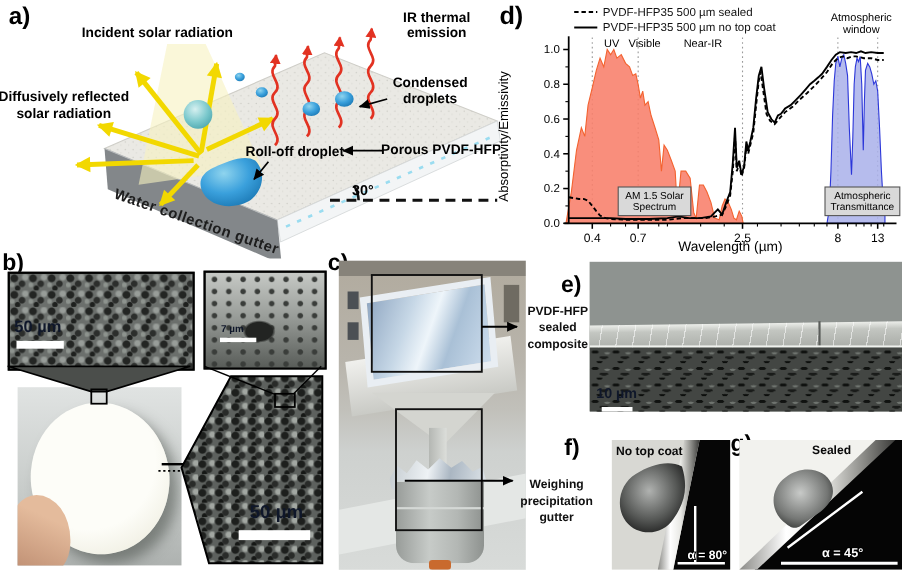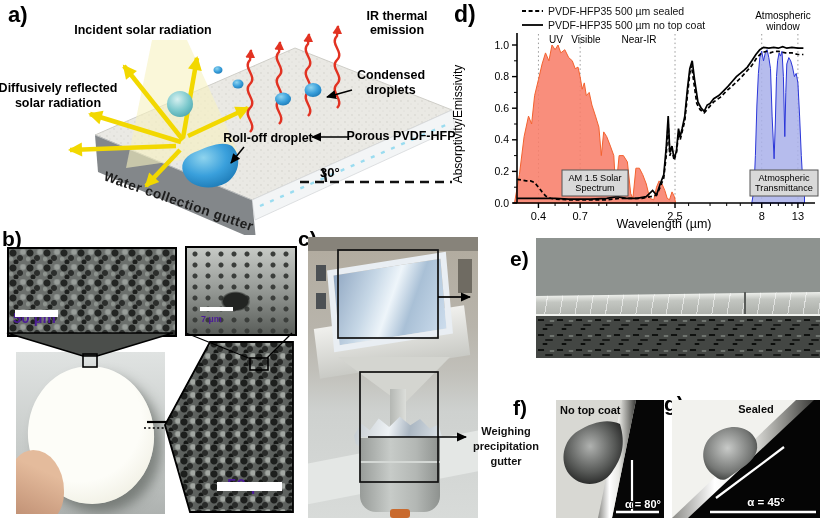"PVDF-HFP" div.c-side-label { html: none -> <div> <div>PVDF-HFP</div> <div>sealed</div> <div>composite</div> </div> }
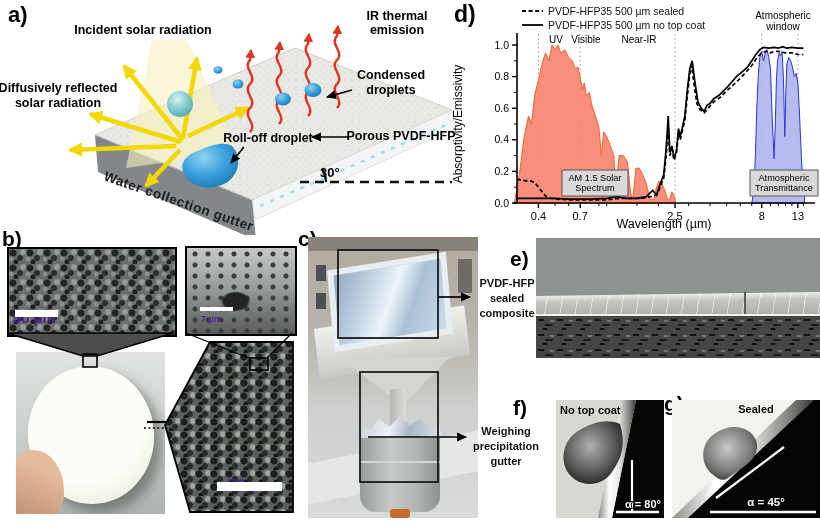"50 µm" .scalebar-text { color: #4c1d95 -> #0f172a; margin-top: 20px -> none }
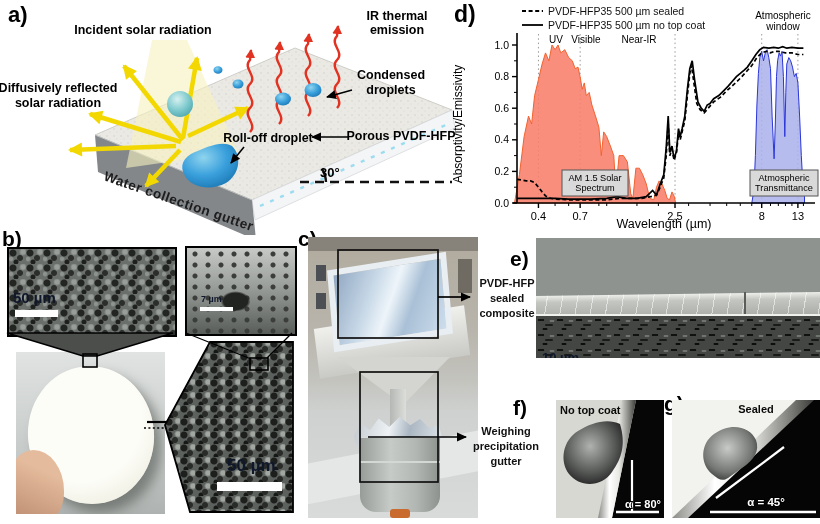"10 µm" #e-img { height: 120px -> 136px }
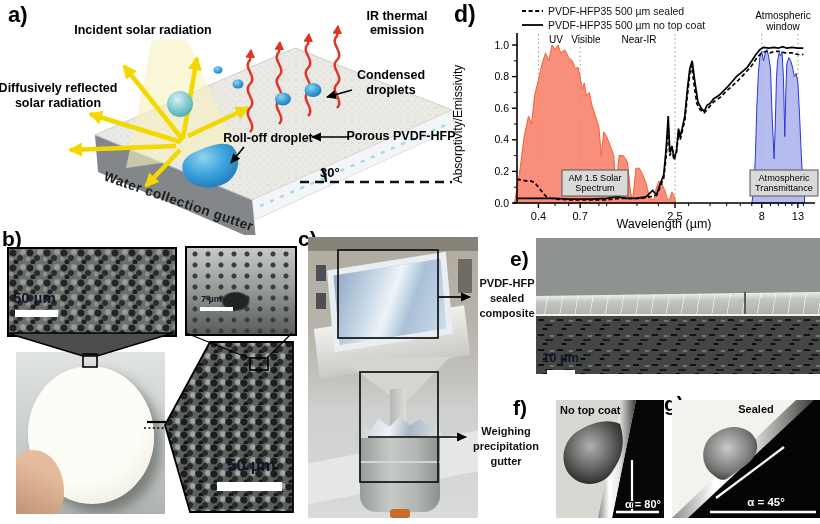"Weighing" div.c-side-label { top: 196px -> 206px }
